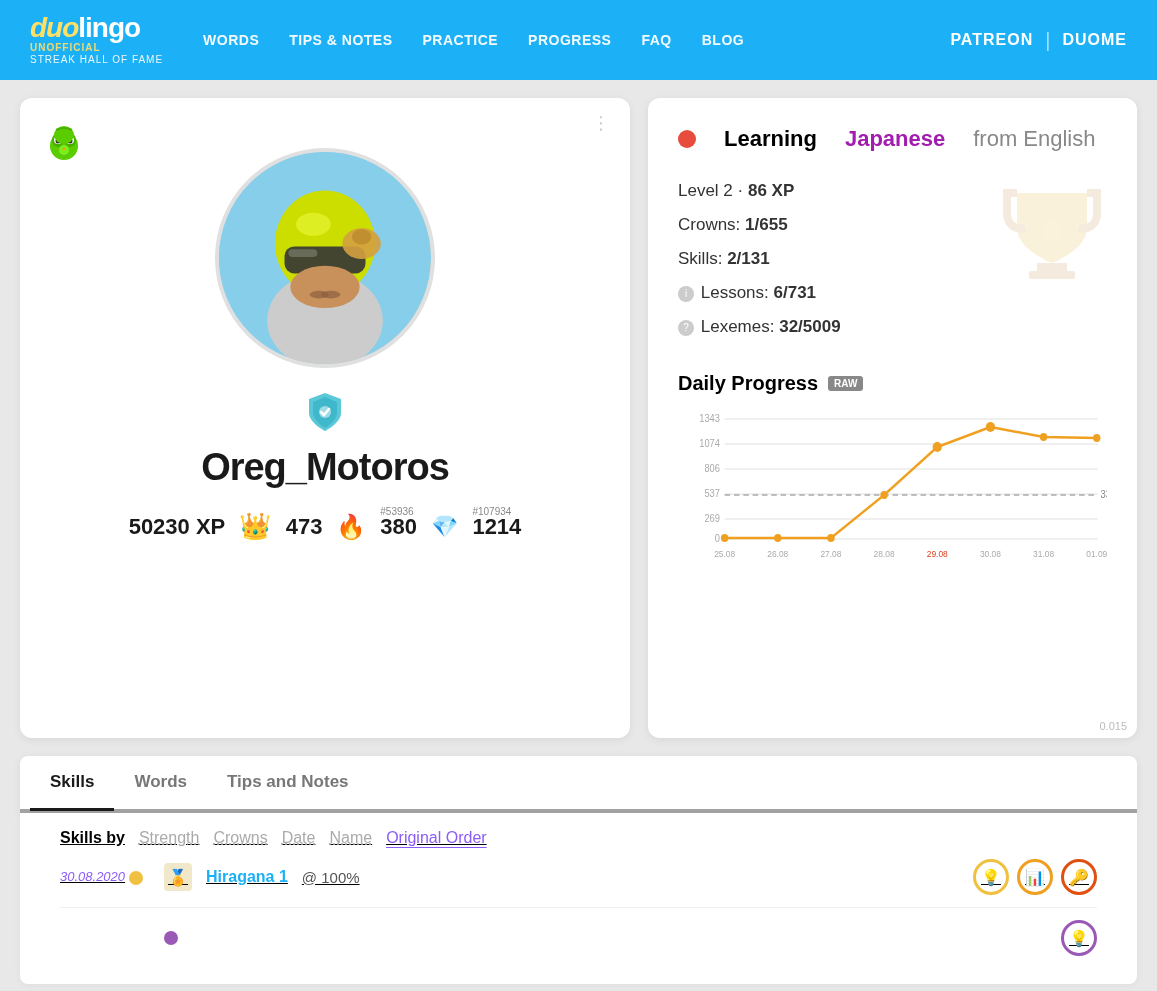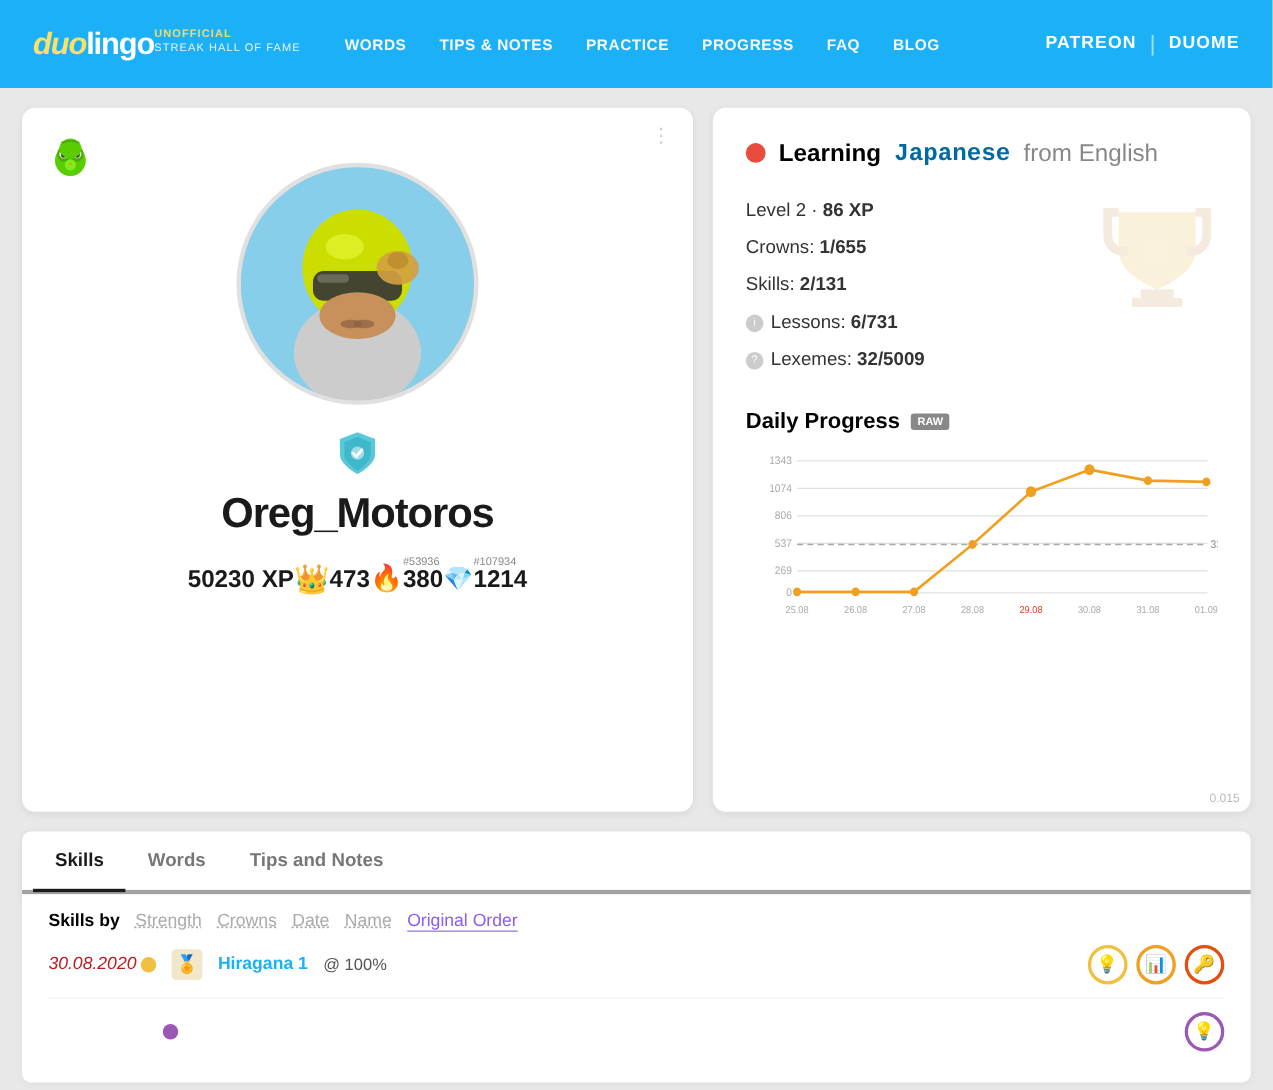"duolingo" .logo-area { flex-direction: row -> column }
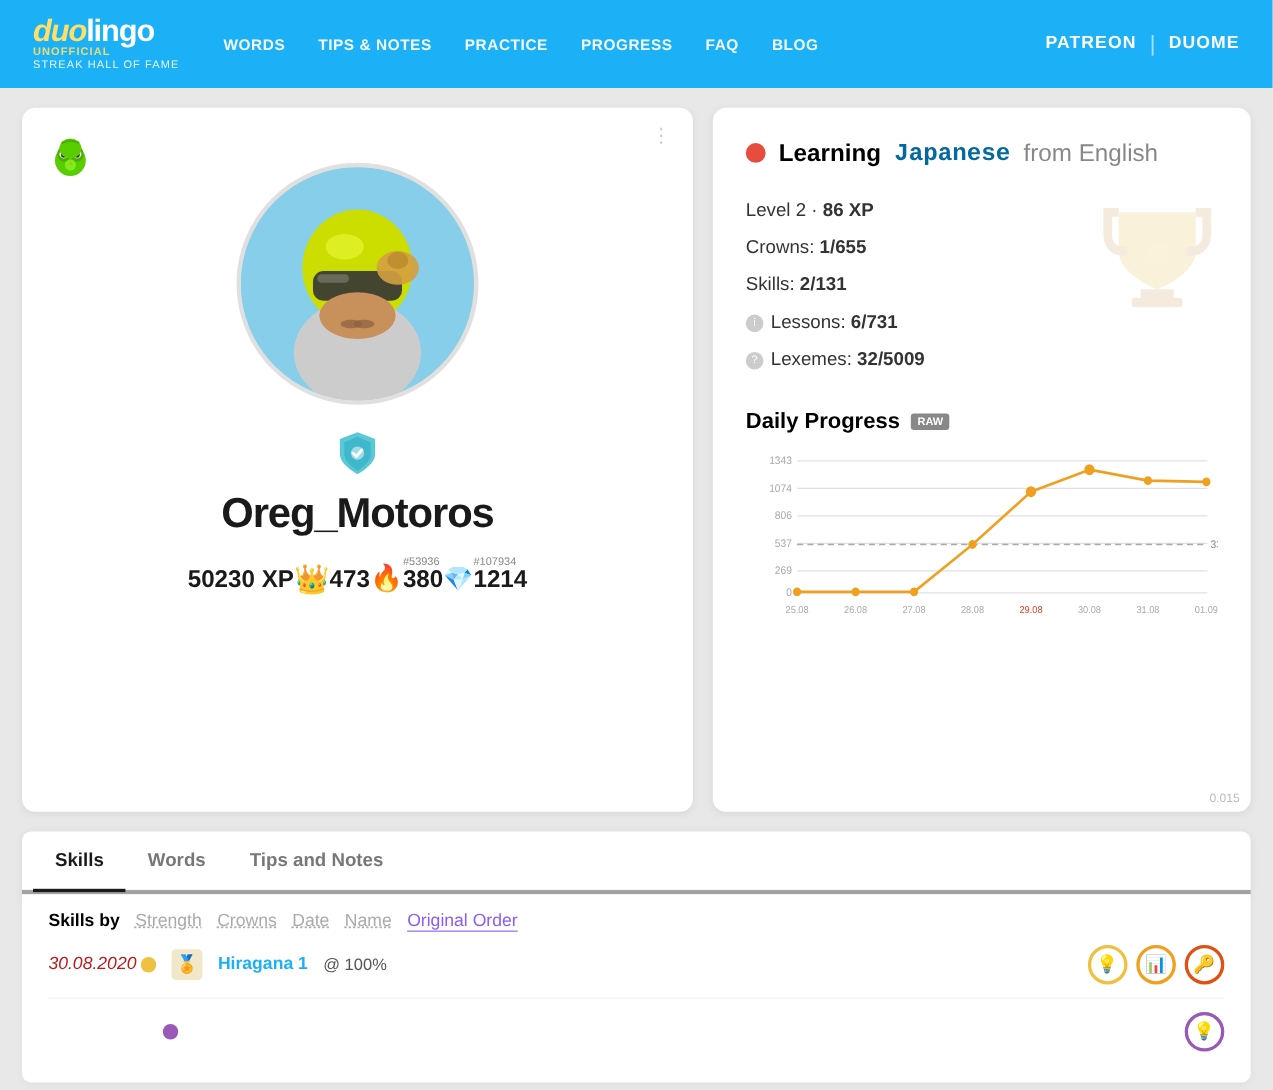"Learning" .learning-row { gap: 12px -> 28px }
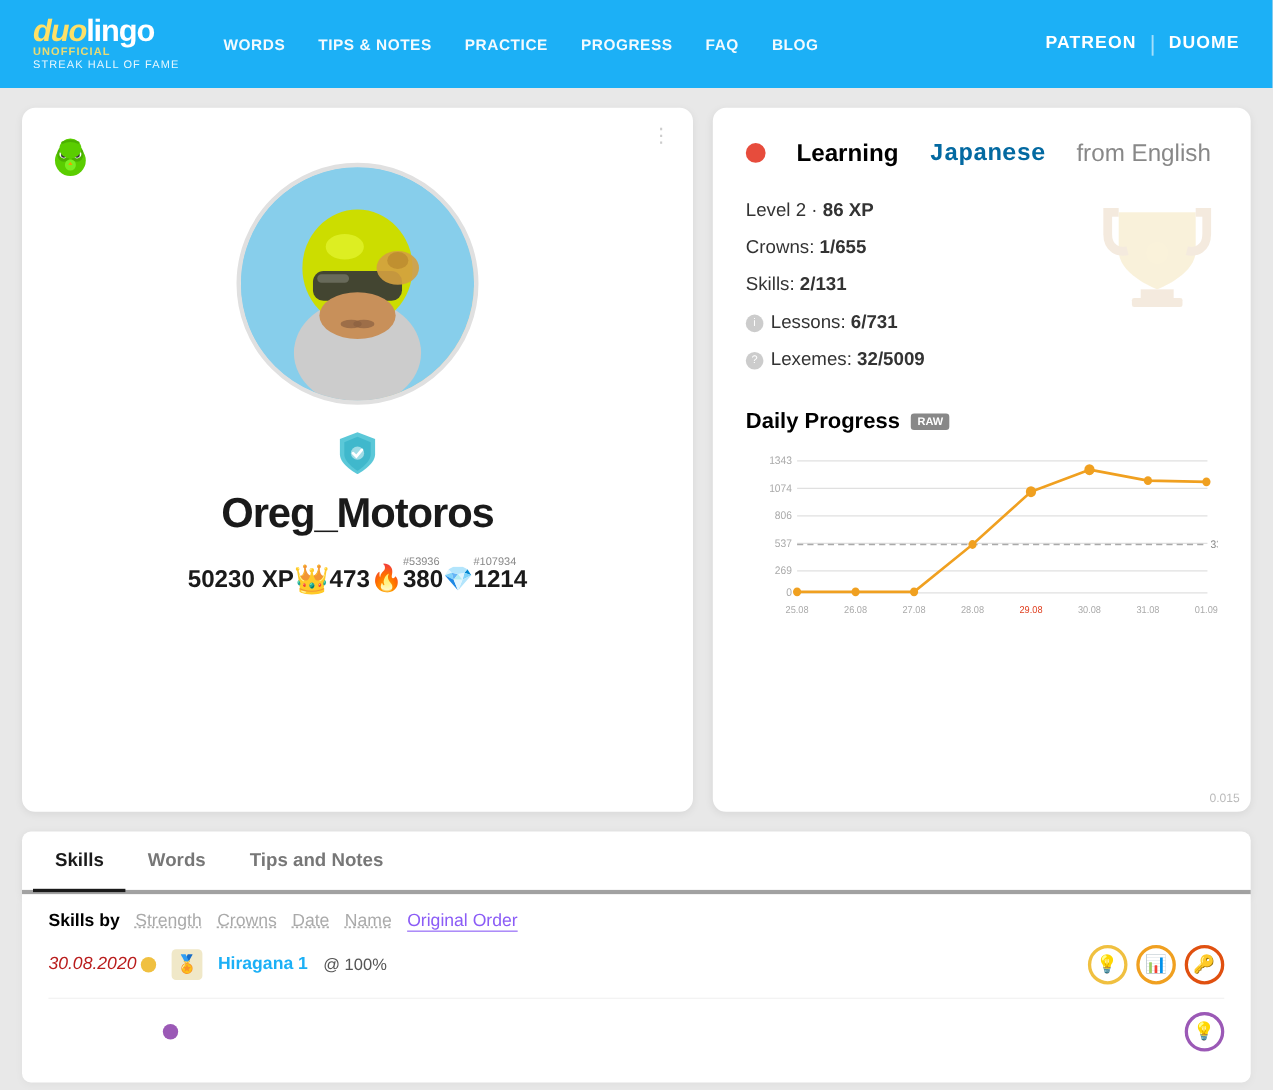"Japanese" .lang-link { color: #0369a1 -> #a21caf; font-family: Liberation Mono, monospace -> none }
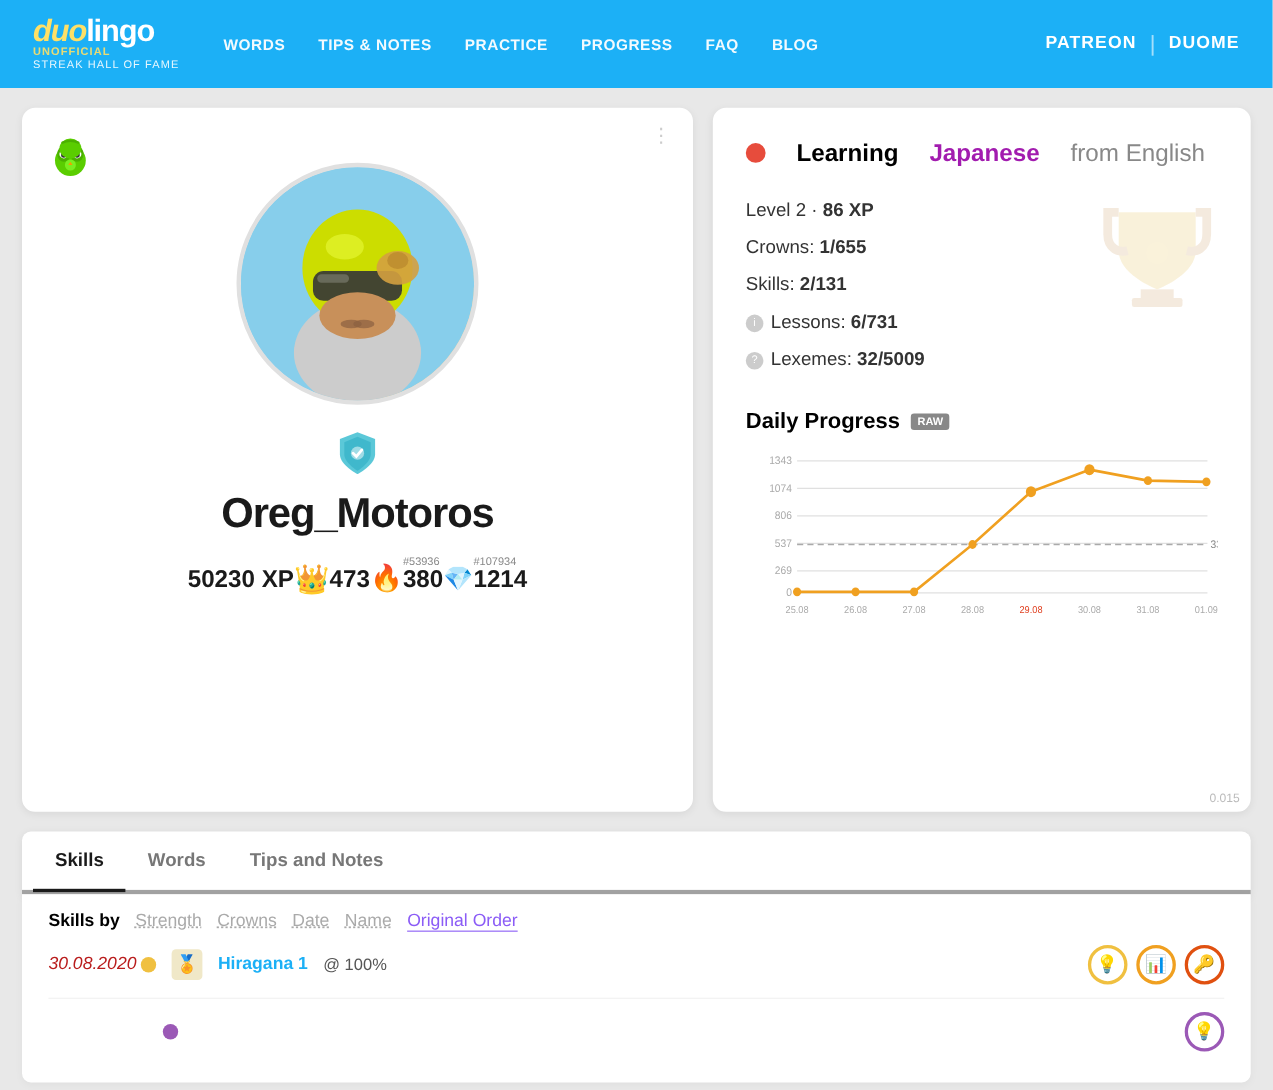"50230 XP" .stats-row { gap: none -> 14px }
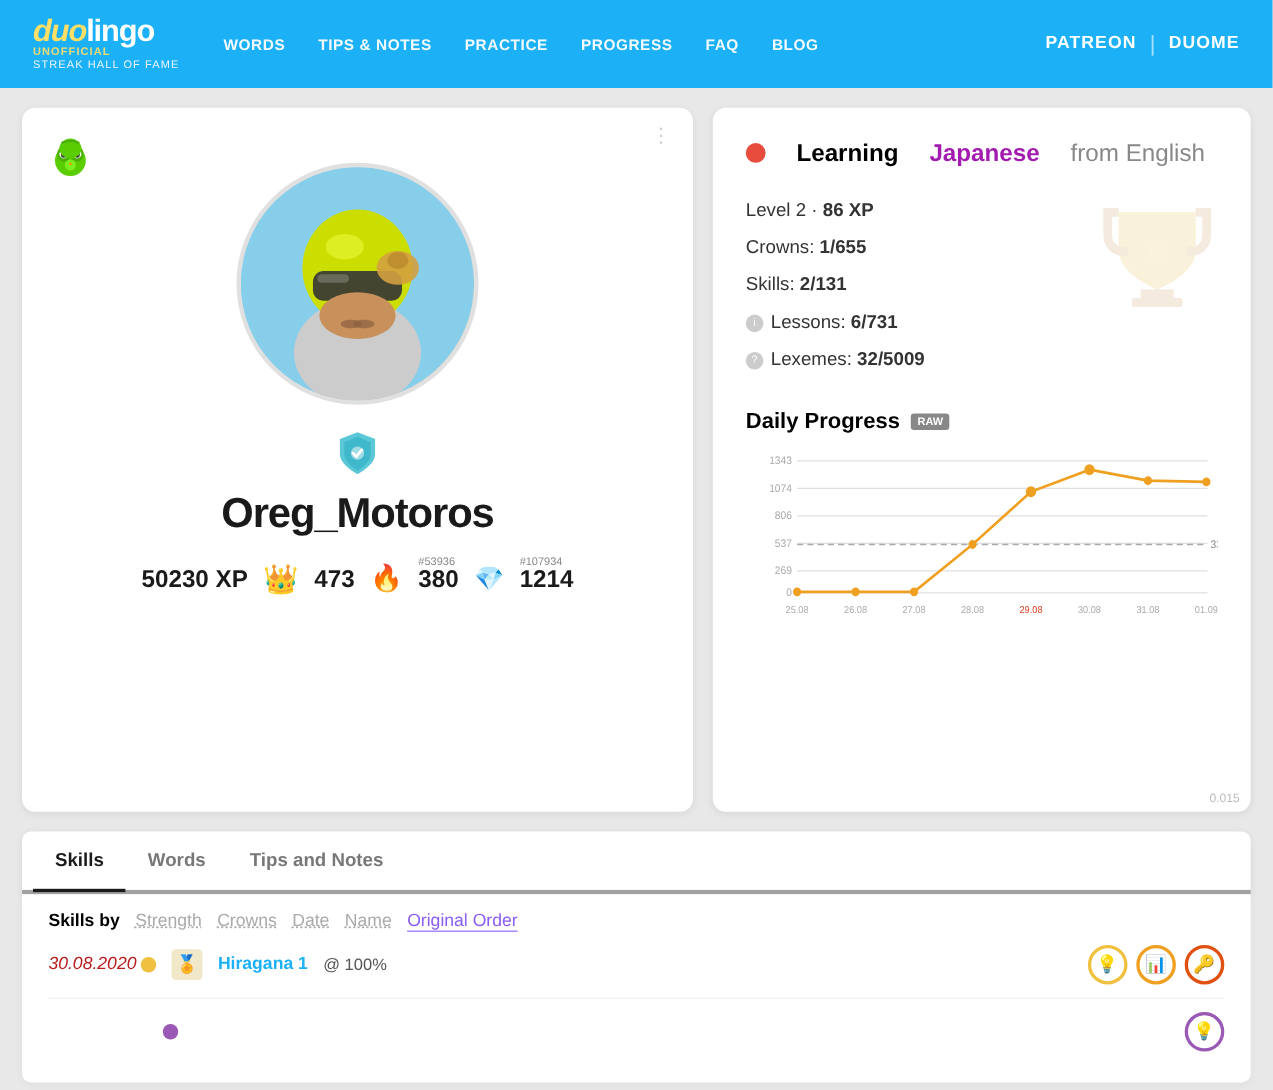"Skills by" .skills-section { padding: 16px 24px -> 16px 40px; text-decoration: none -> underline }
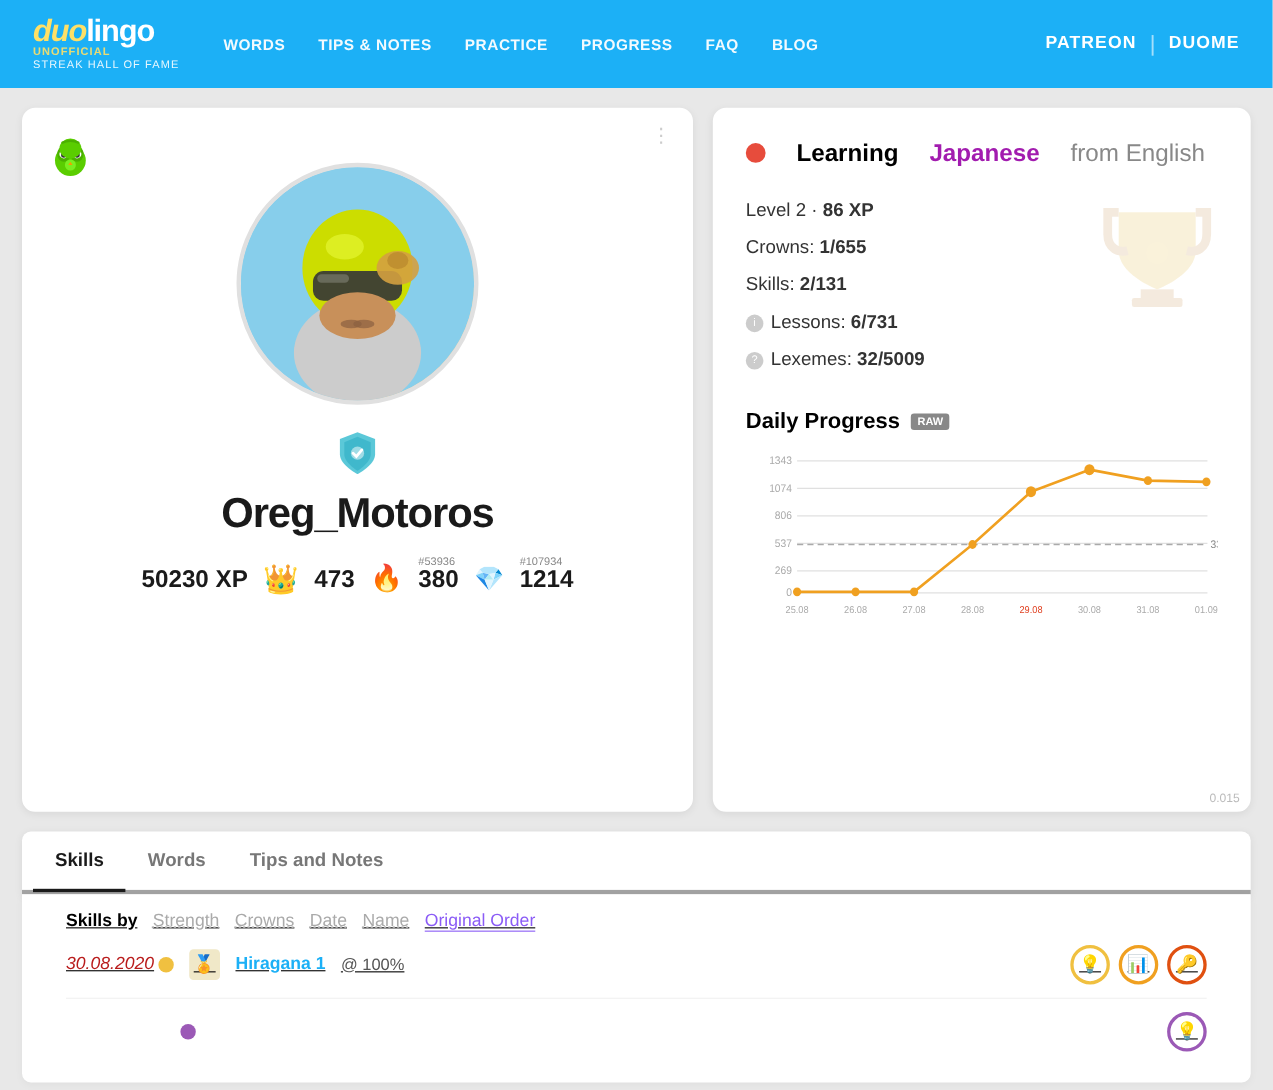"30.08.2020" .skill-date { color: #b91c1c -> #8b5cf6; font-size: 16px -> 13px }
